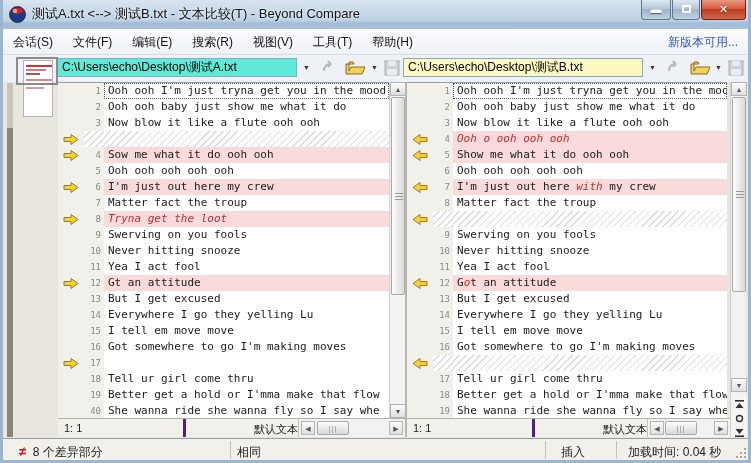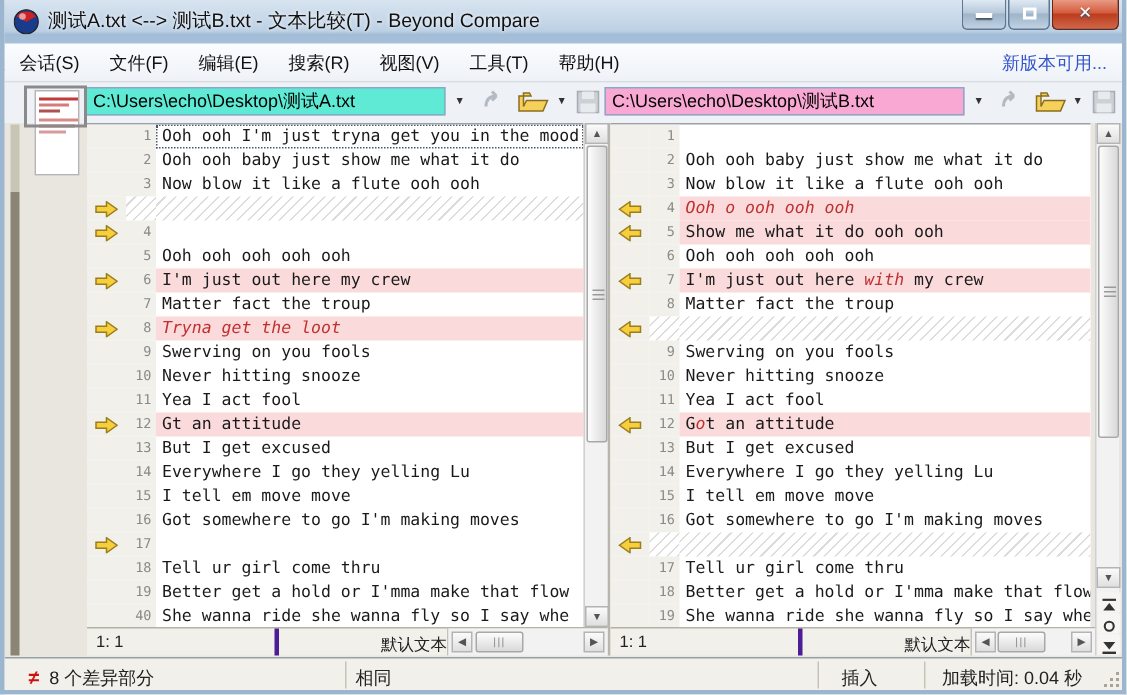"C:\Users\echo\Desktop\测试B.txt" input.path-input { background: #f9a8d4 -> #fef9c3 }
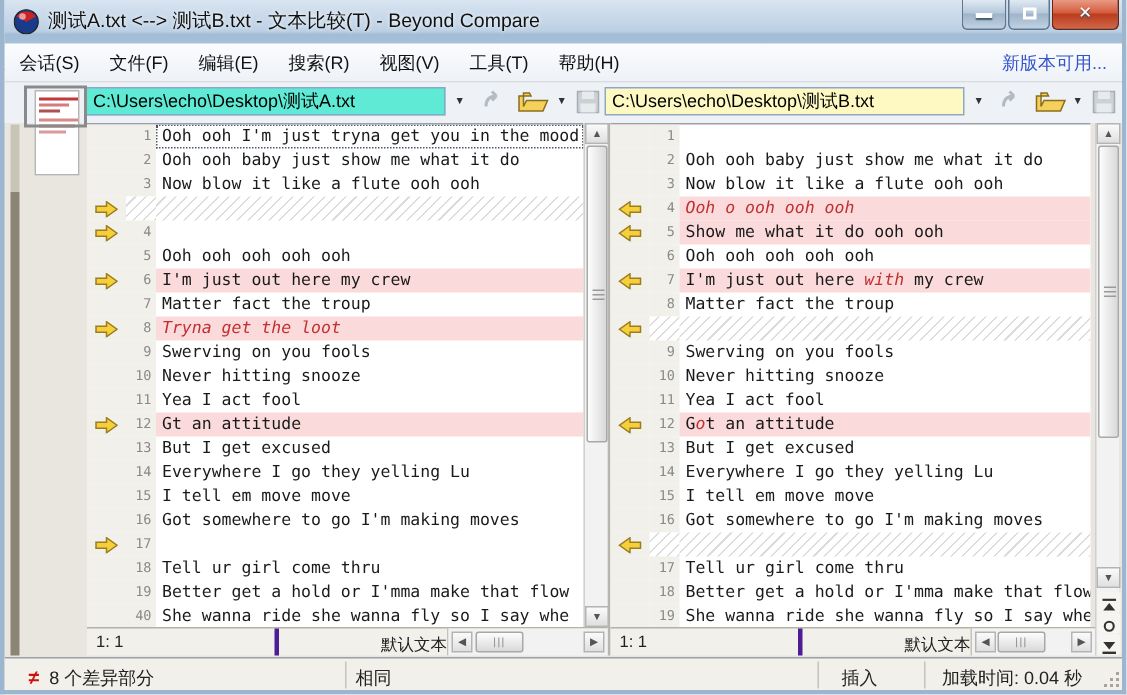"Ooh ooh I'm just tryna get you in the moo" div.cell-text { html: none -> <div><span>Ooh ooh I'm just tryna get you in the moo</span></div> }
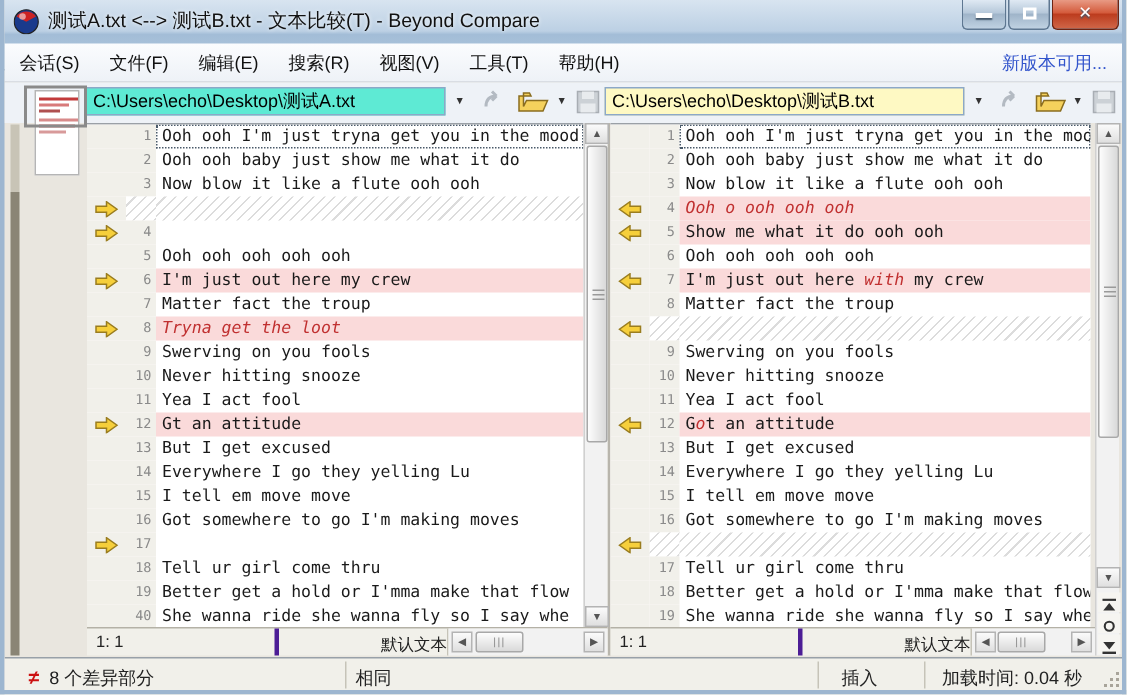"Sow me what it do" div.cell-text { html: none -> <div><span>Sow me what it do ooh ooh</span></div> }
